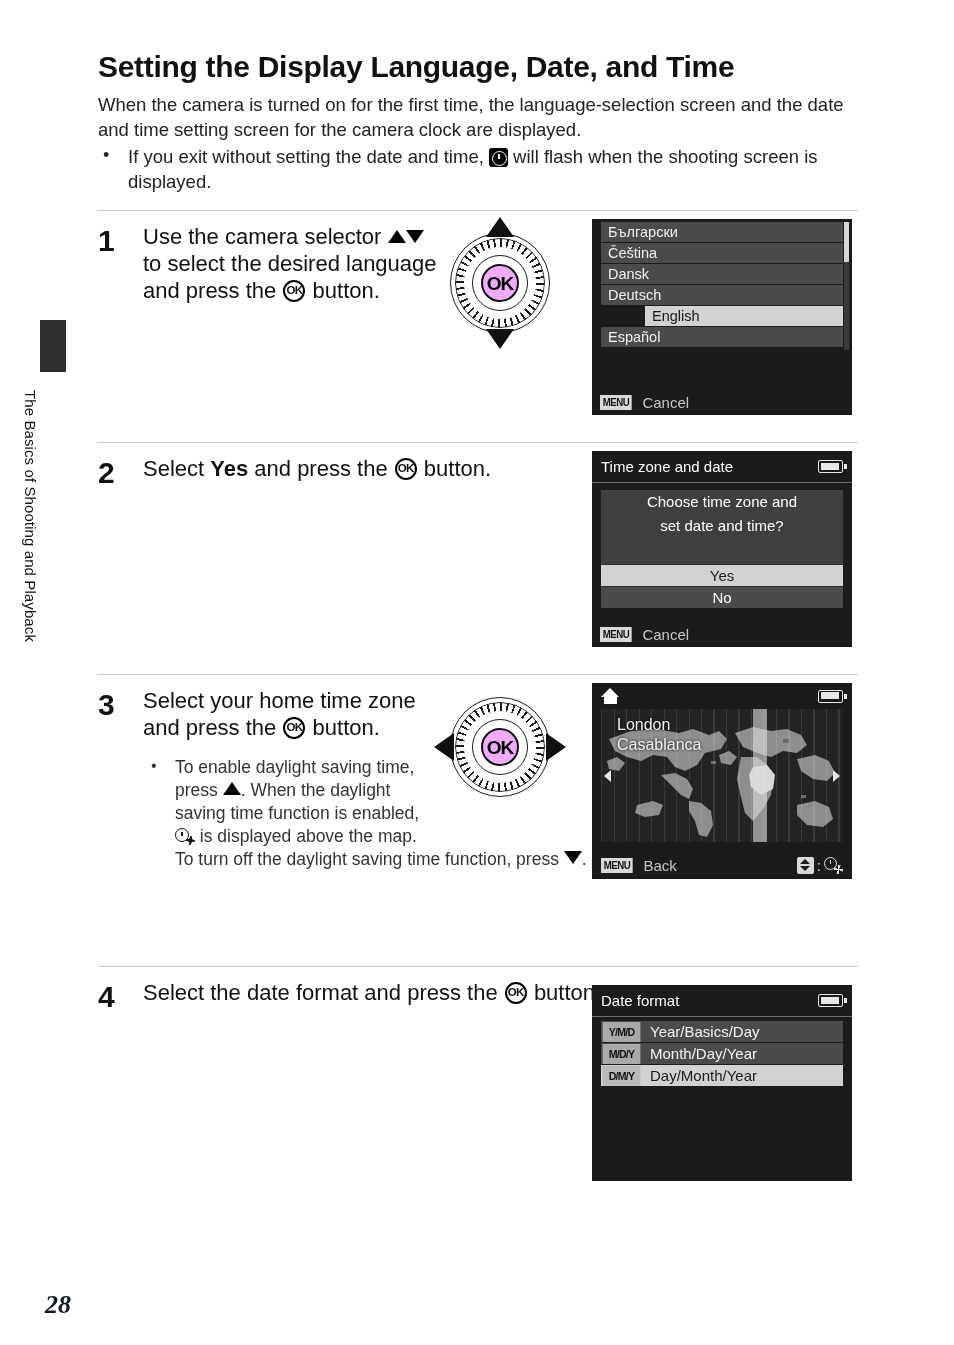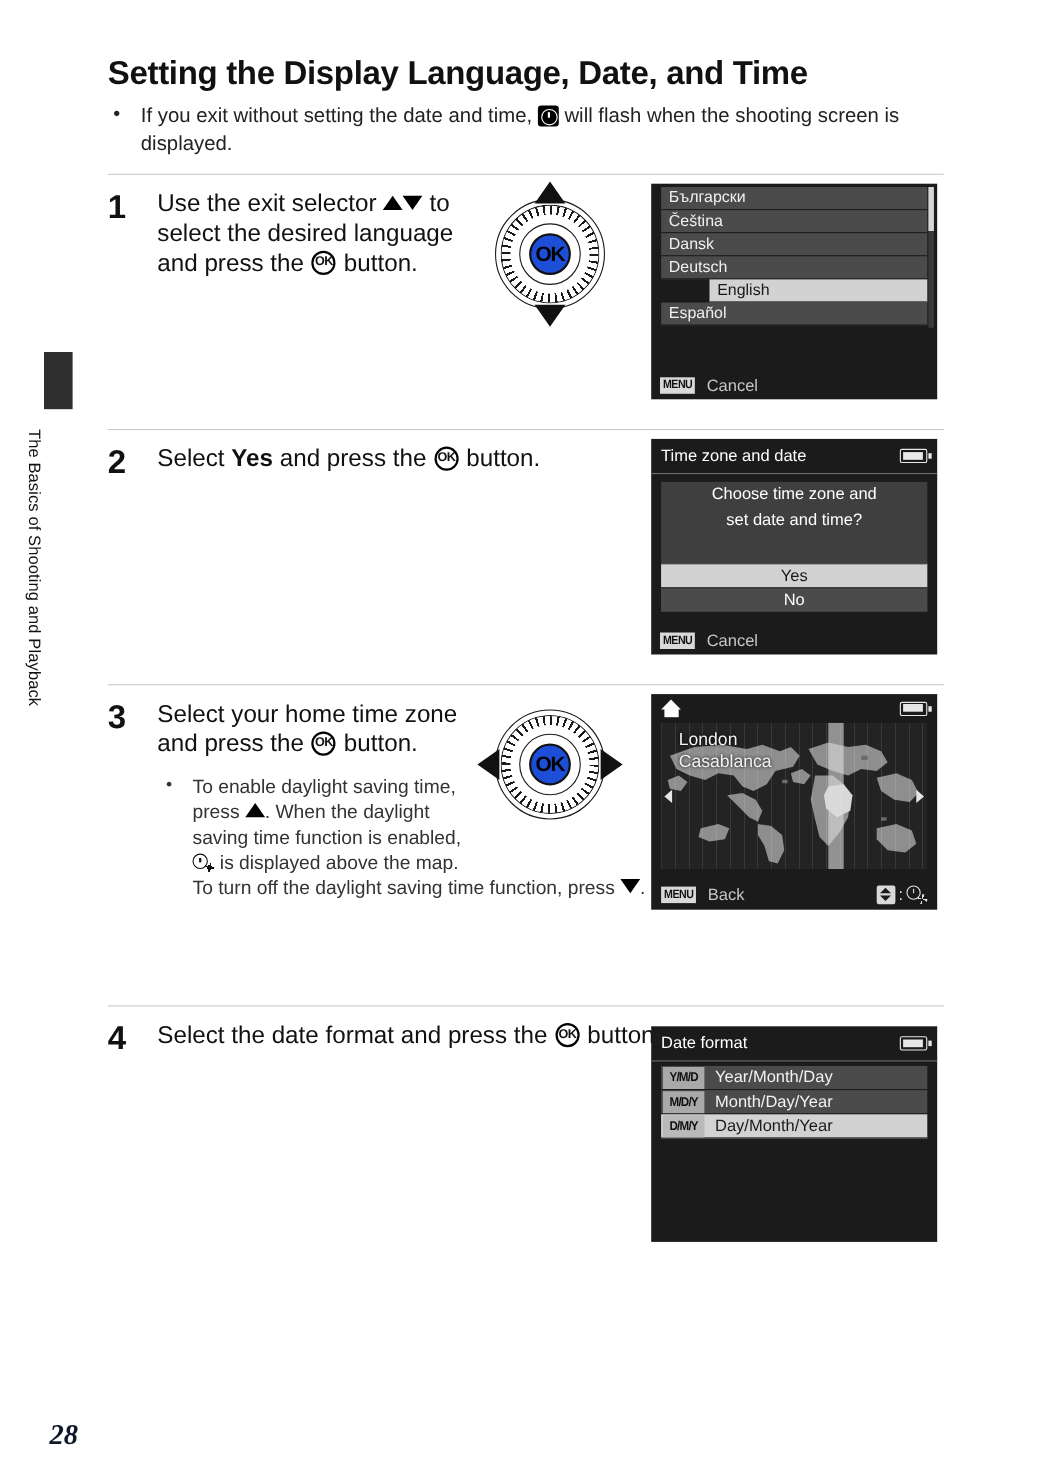"When the camera is turned" p.intro { html: none -> <p>When the camera is turned on for the first time, the language-selection screen and the date and time setting screen for the camera clock are displayed.</p> }
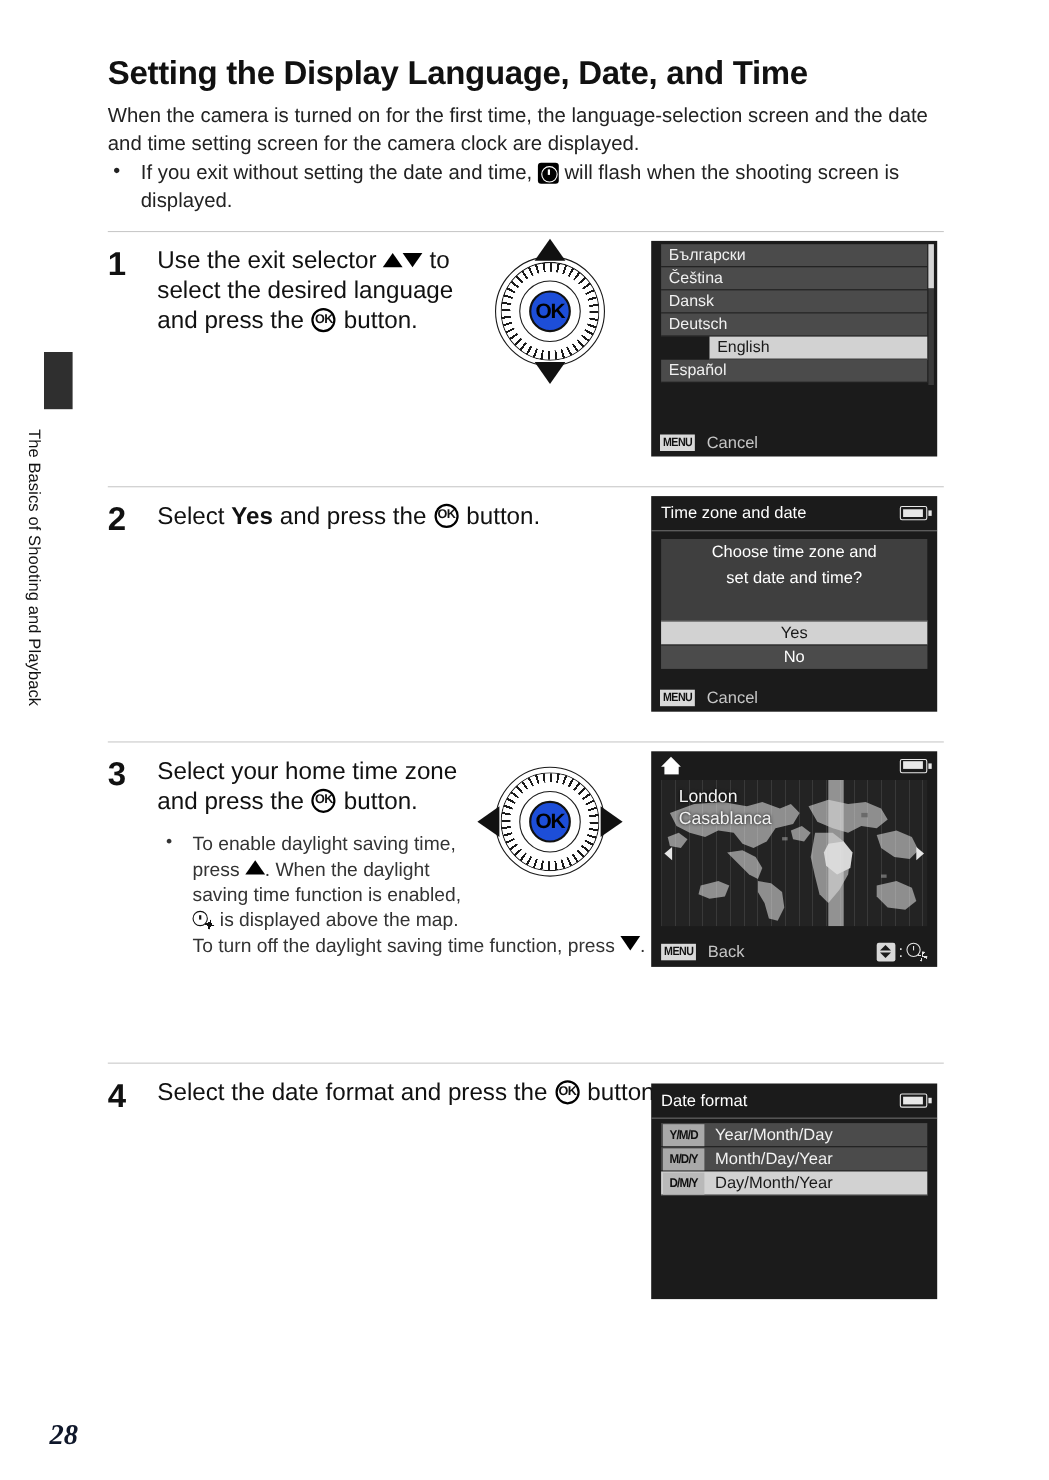"Use the exit selector" span { text: exit -> camera }
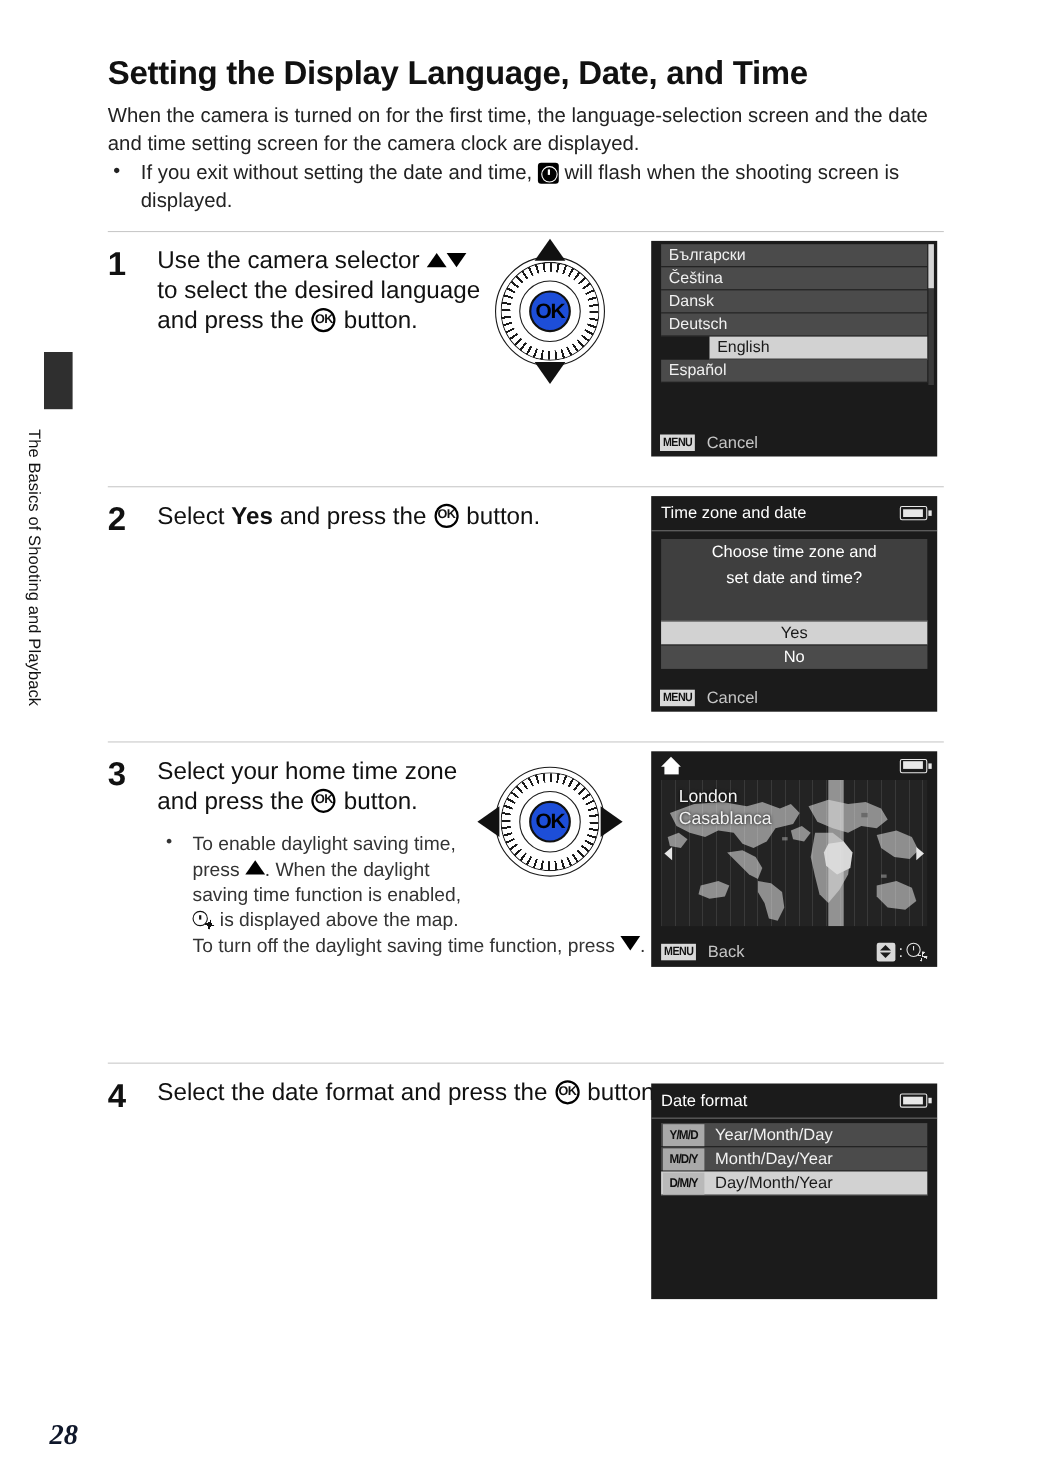"OK" .dial .ok-btn { background: #1d4ed8 -> #f0abfc }
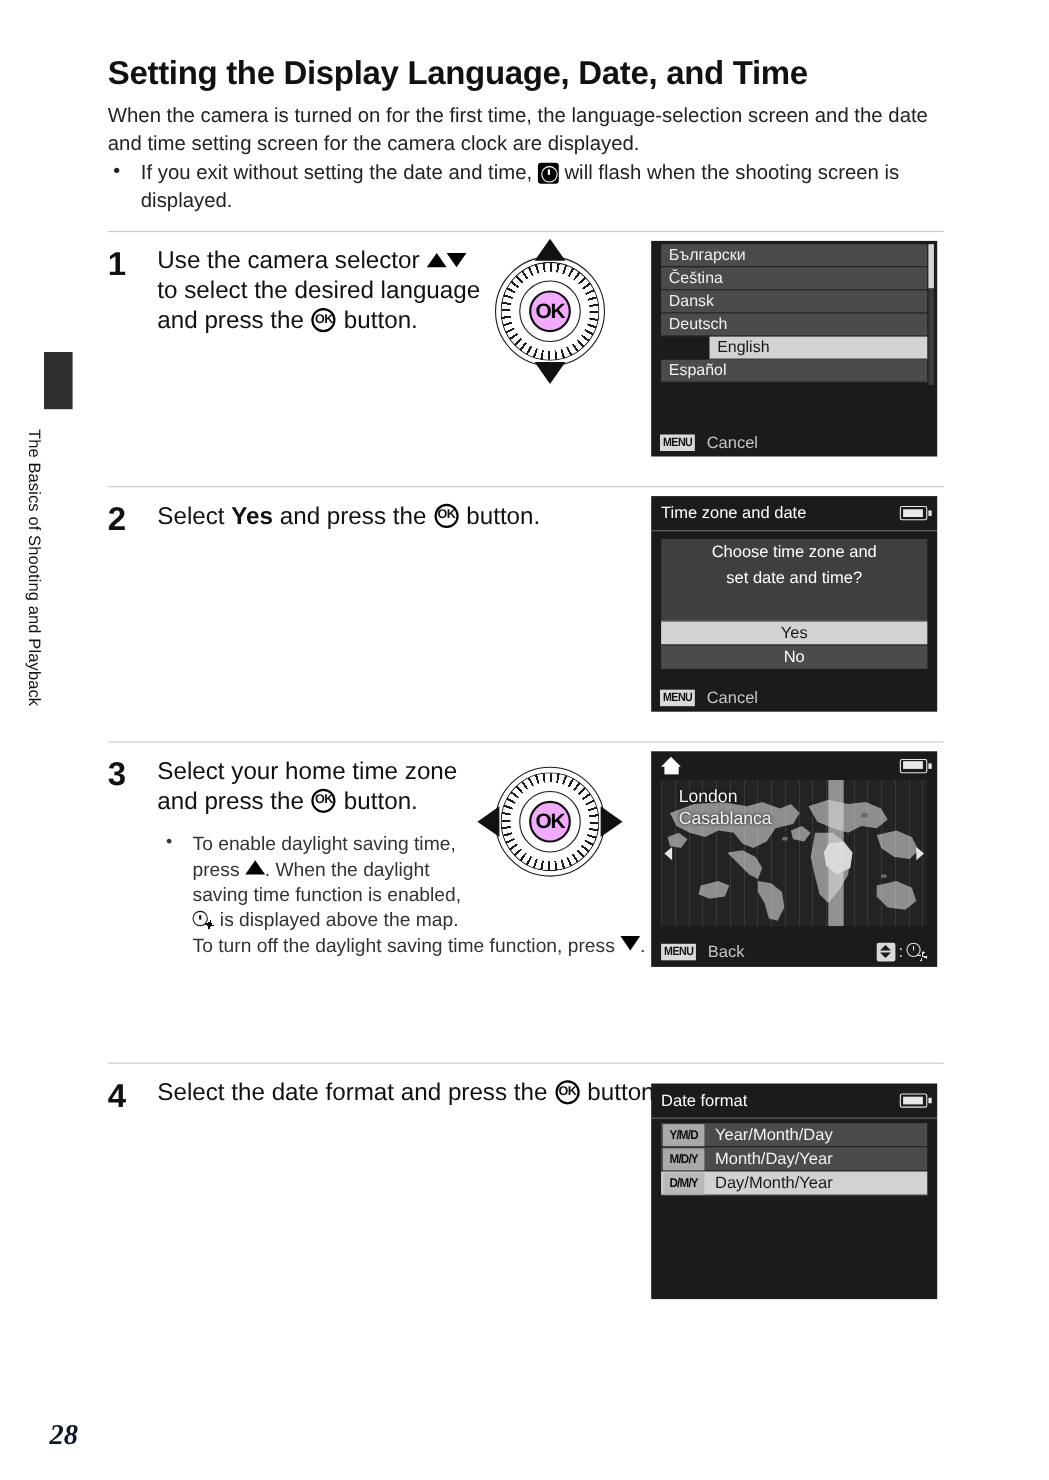"Year/Month/Day" span { text: Year/Month/Day -> Year/Basics/Day }
